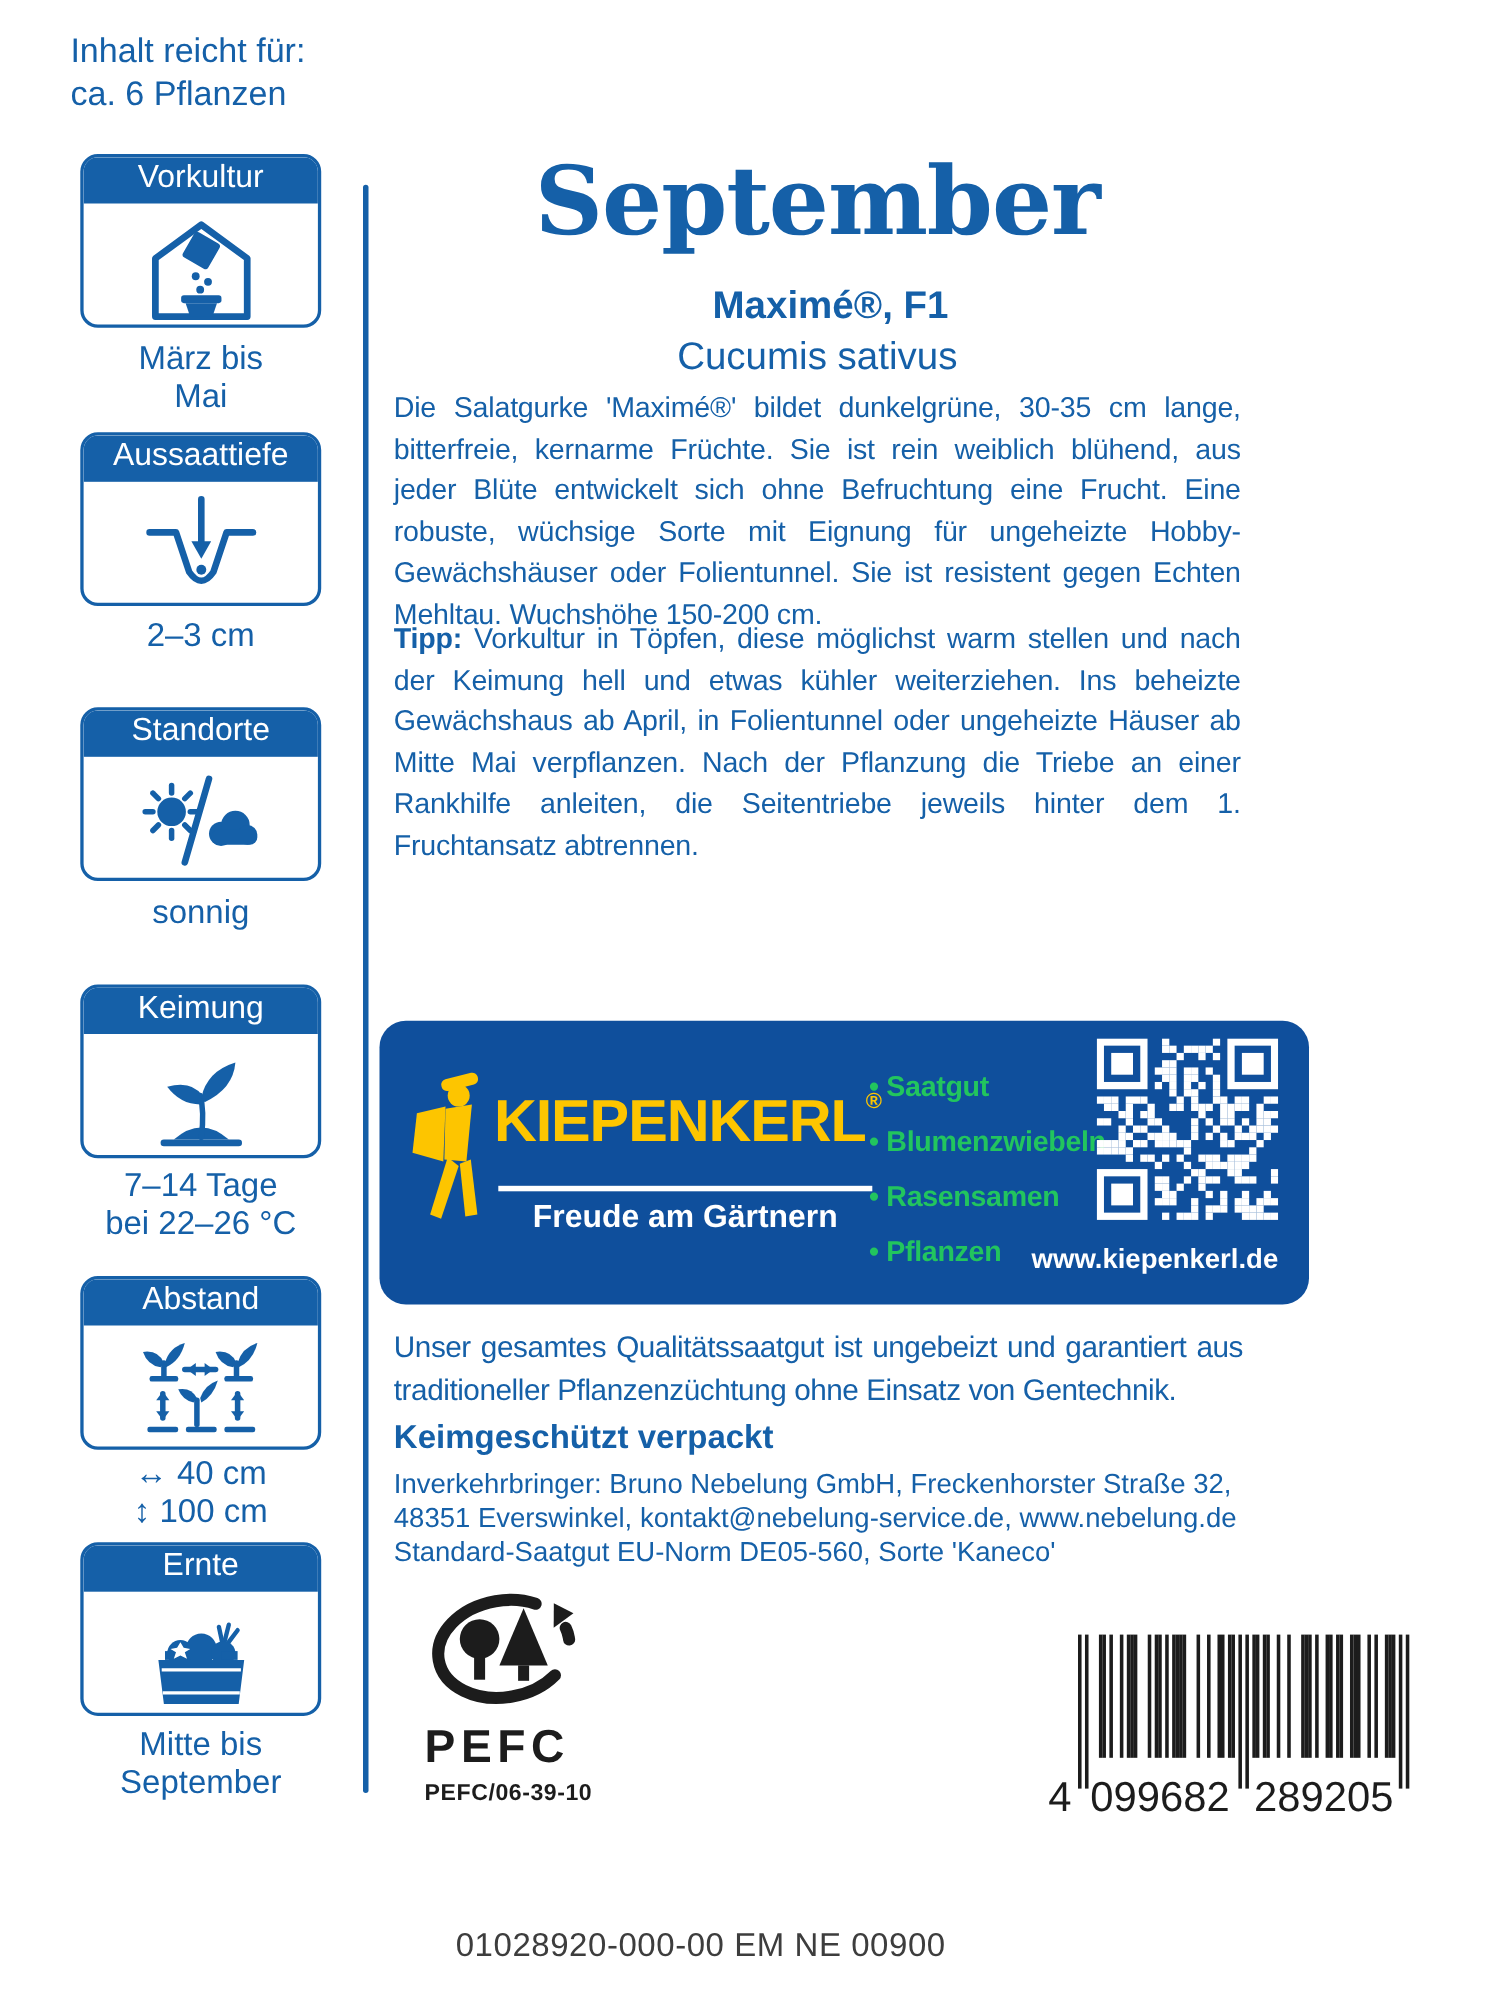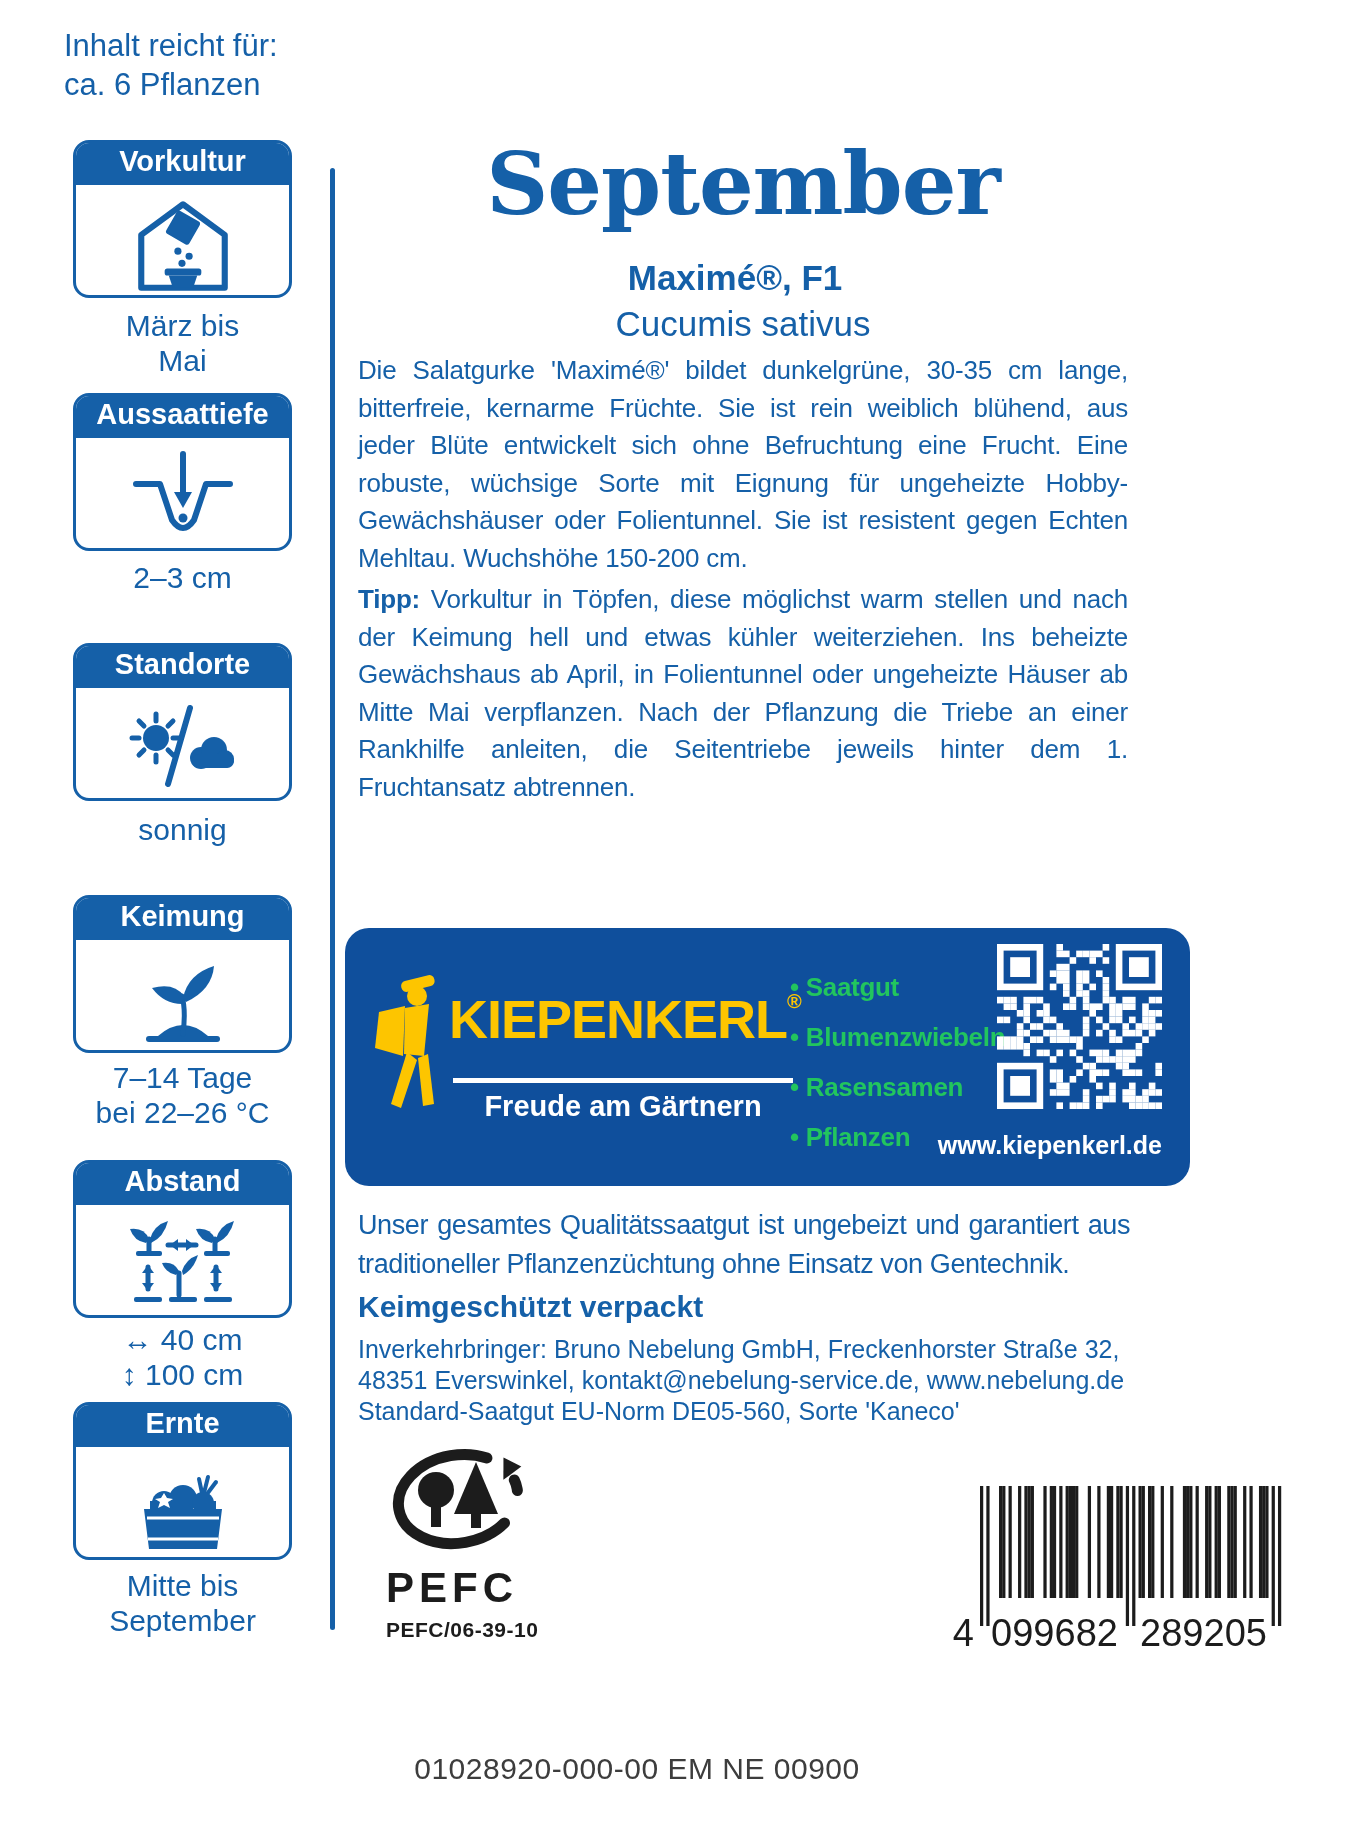"Vorkultur" .info-box .hdr { font-weight: bold -> normal }
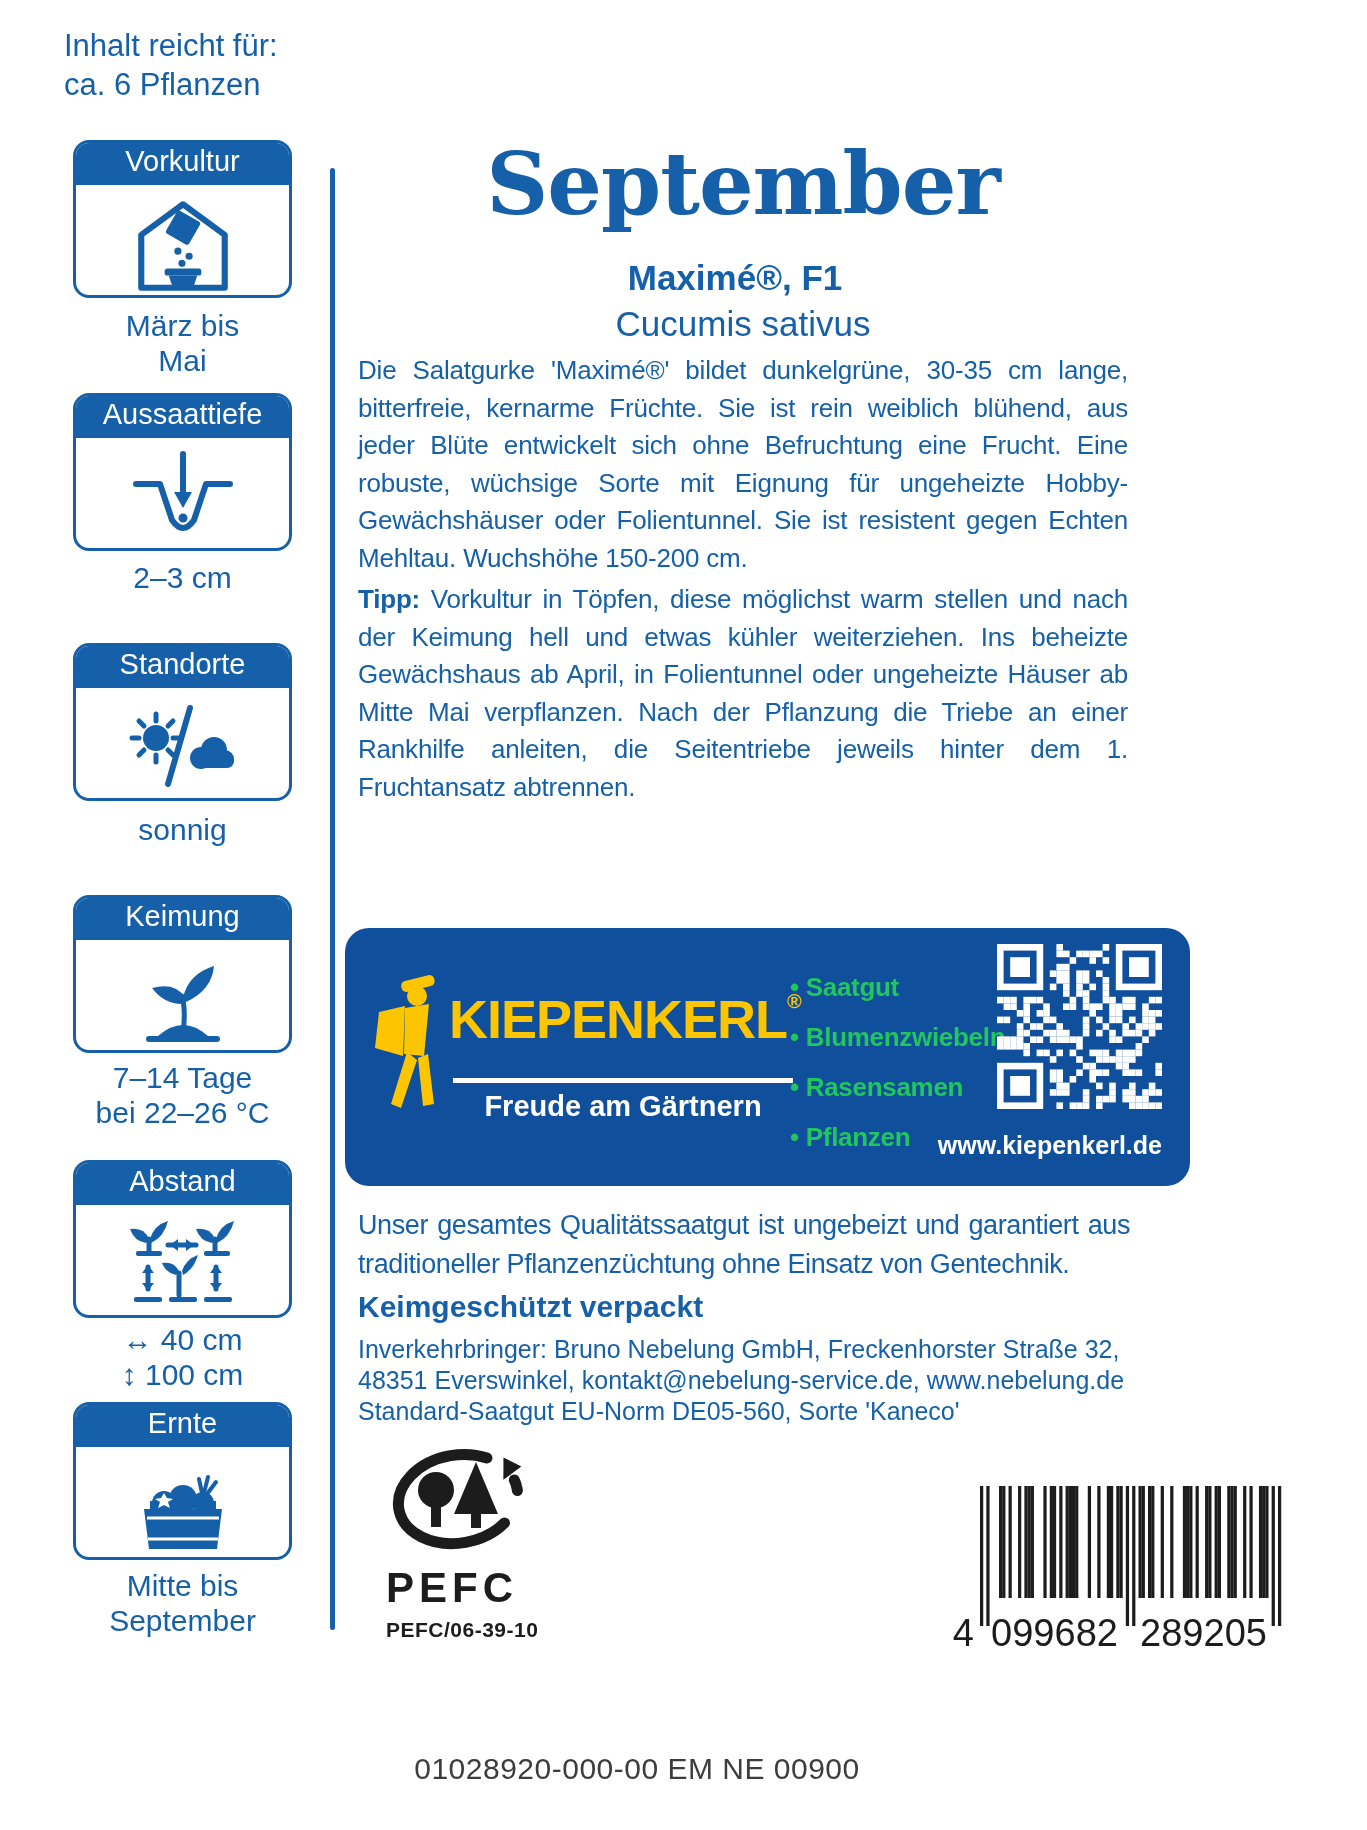"Maximé®, F1" .variety { left: 332px -> 352px }
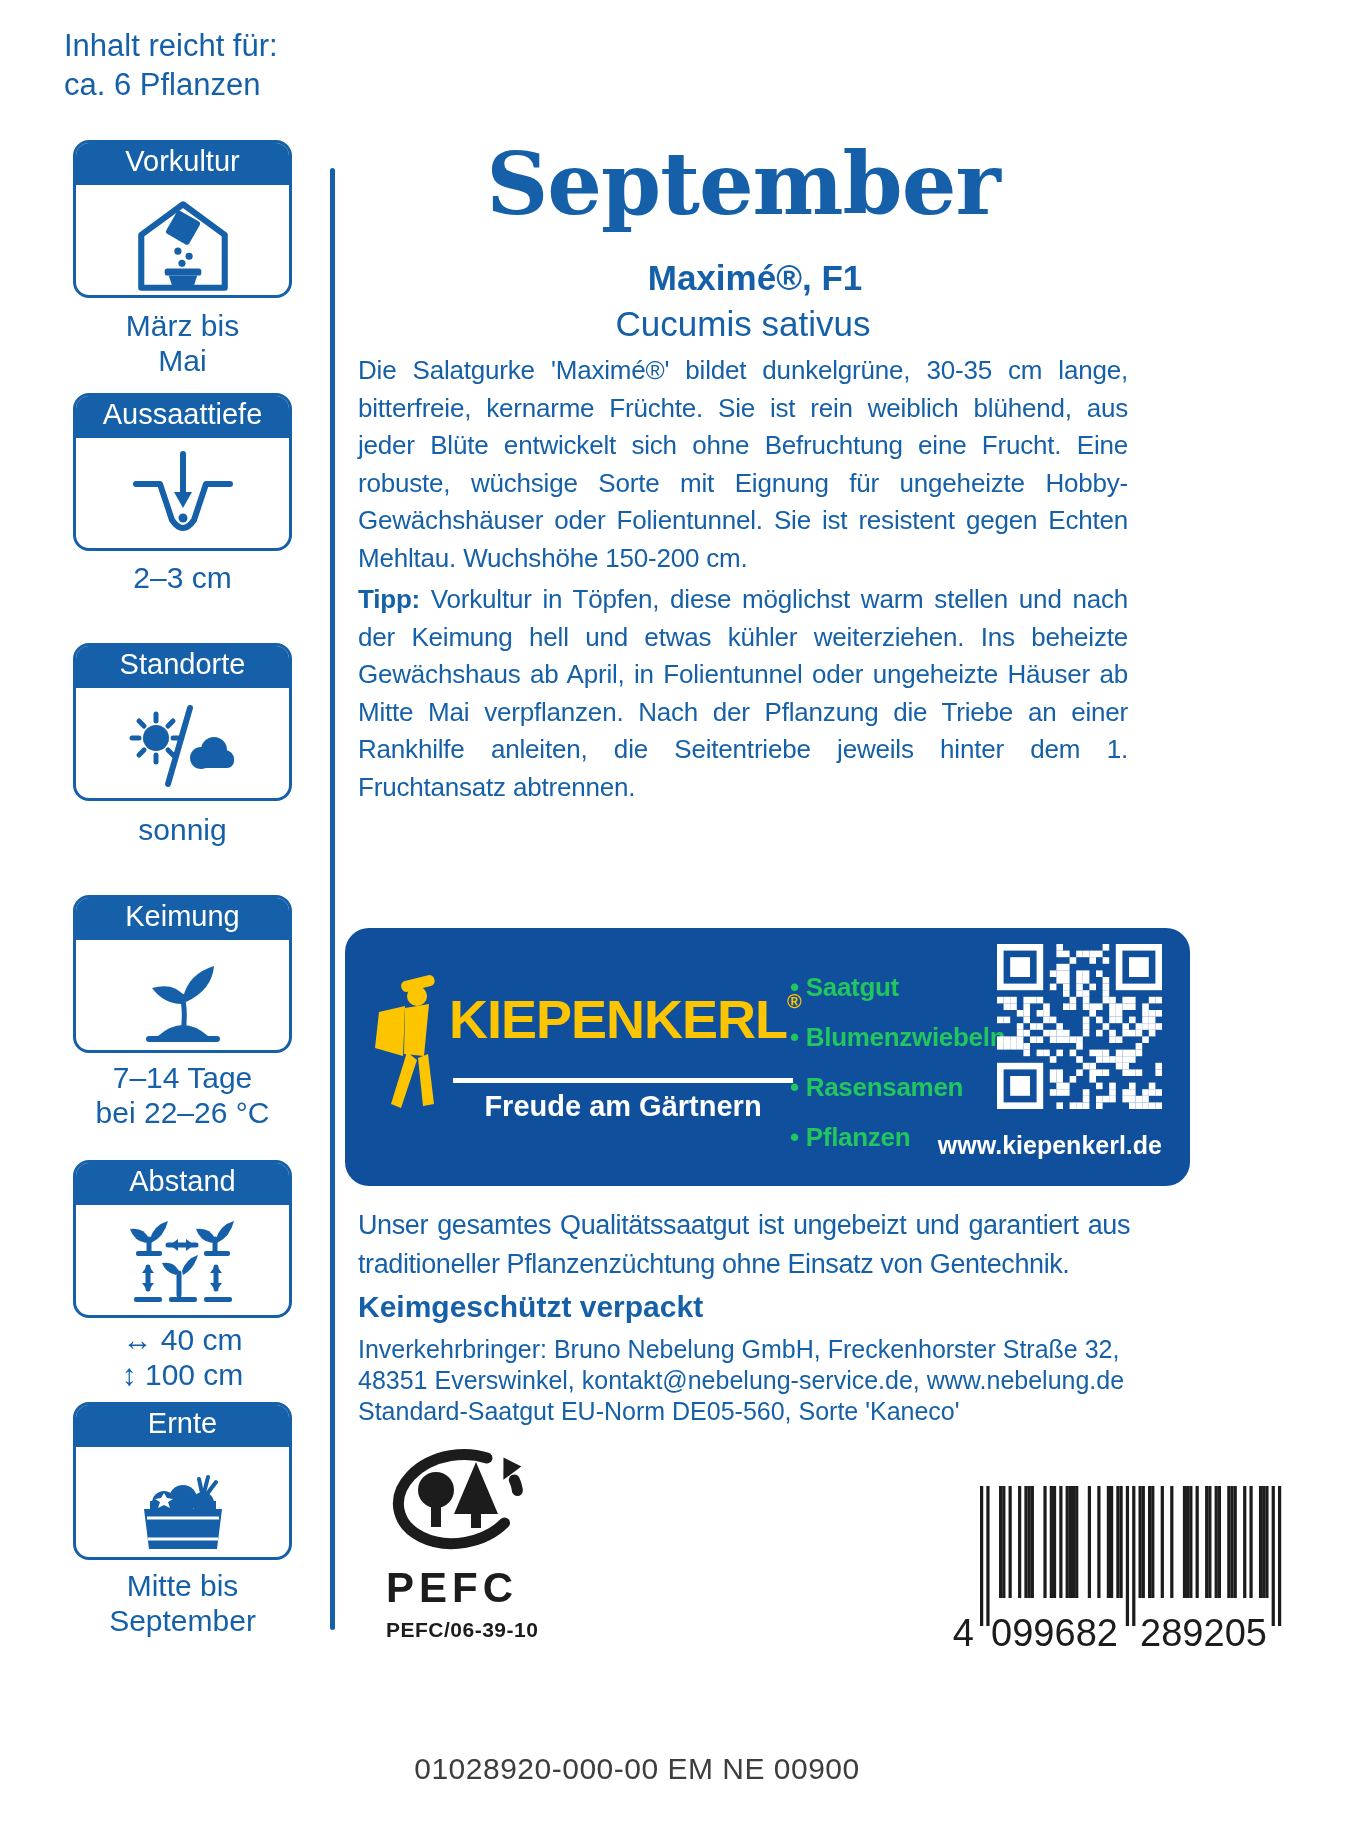"Tipp: Vorkultur in Töpfen, diese" .p2 { top: 581px -> 562px }
